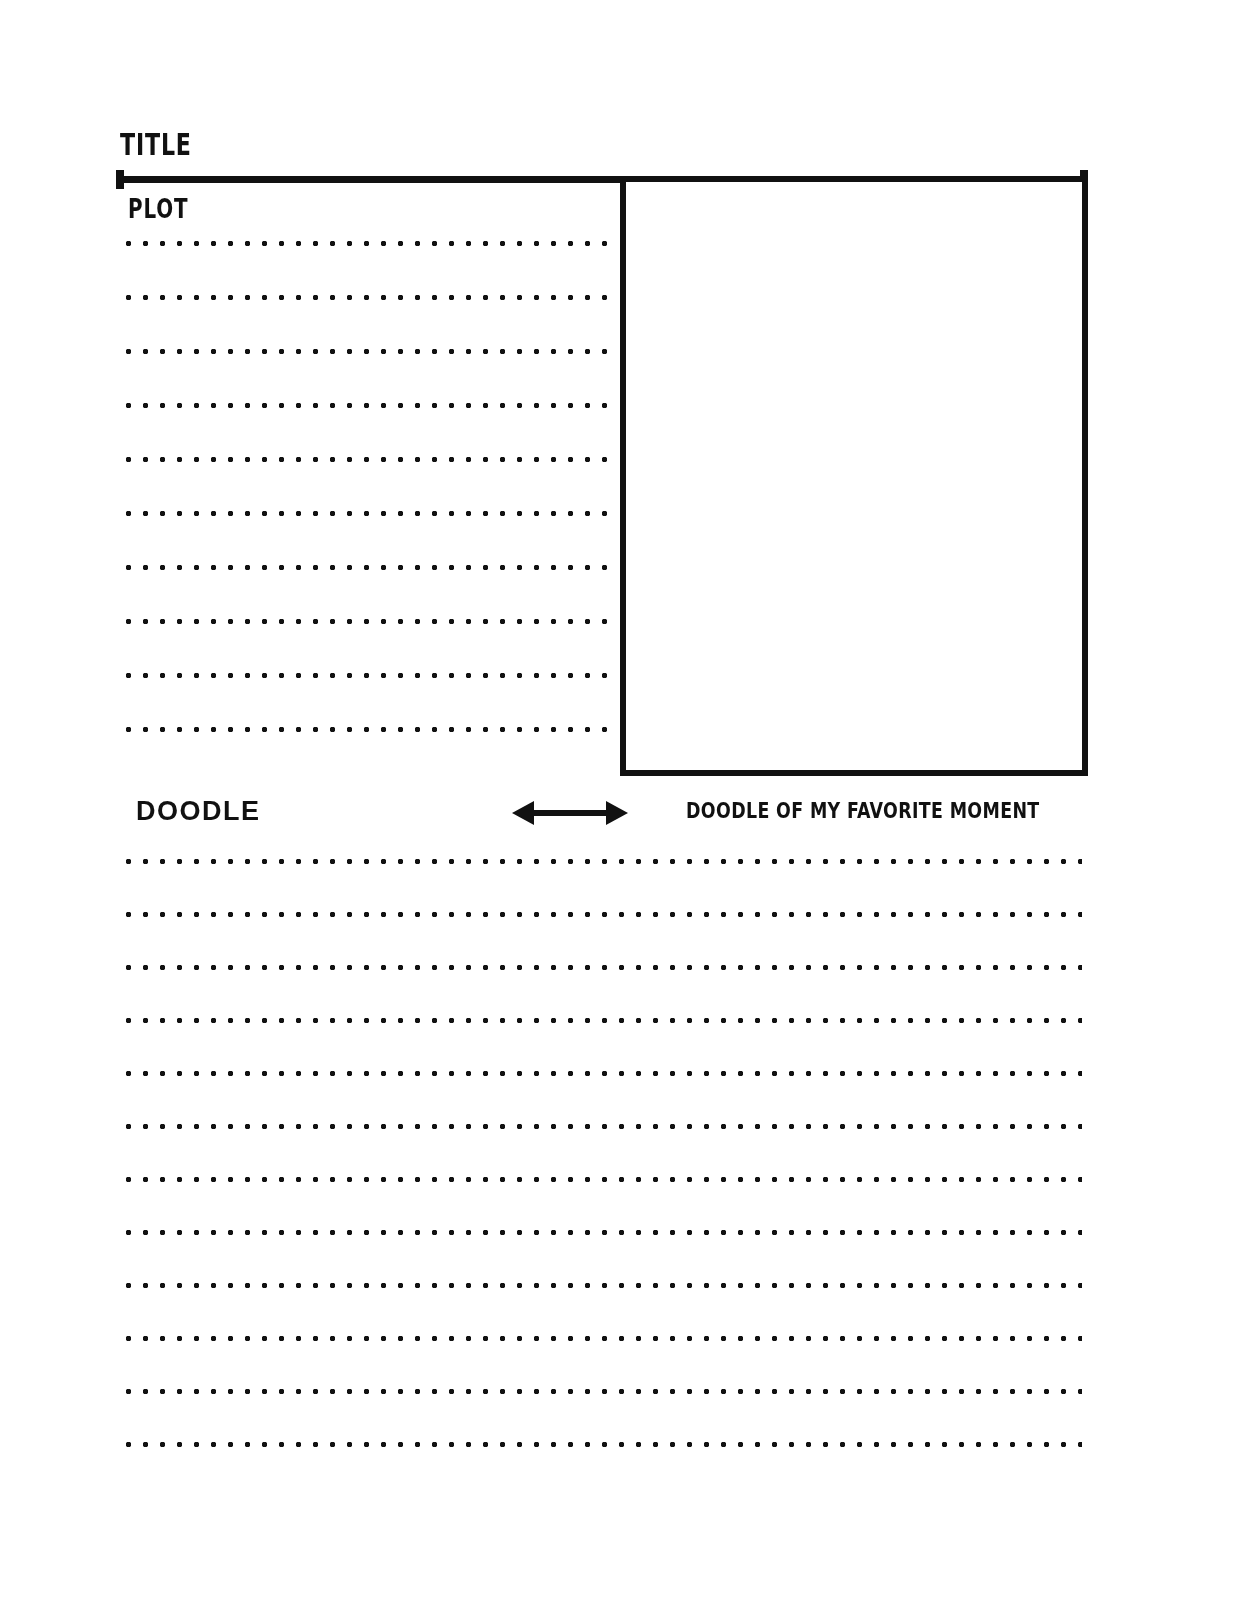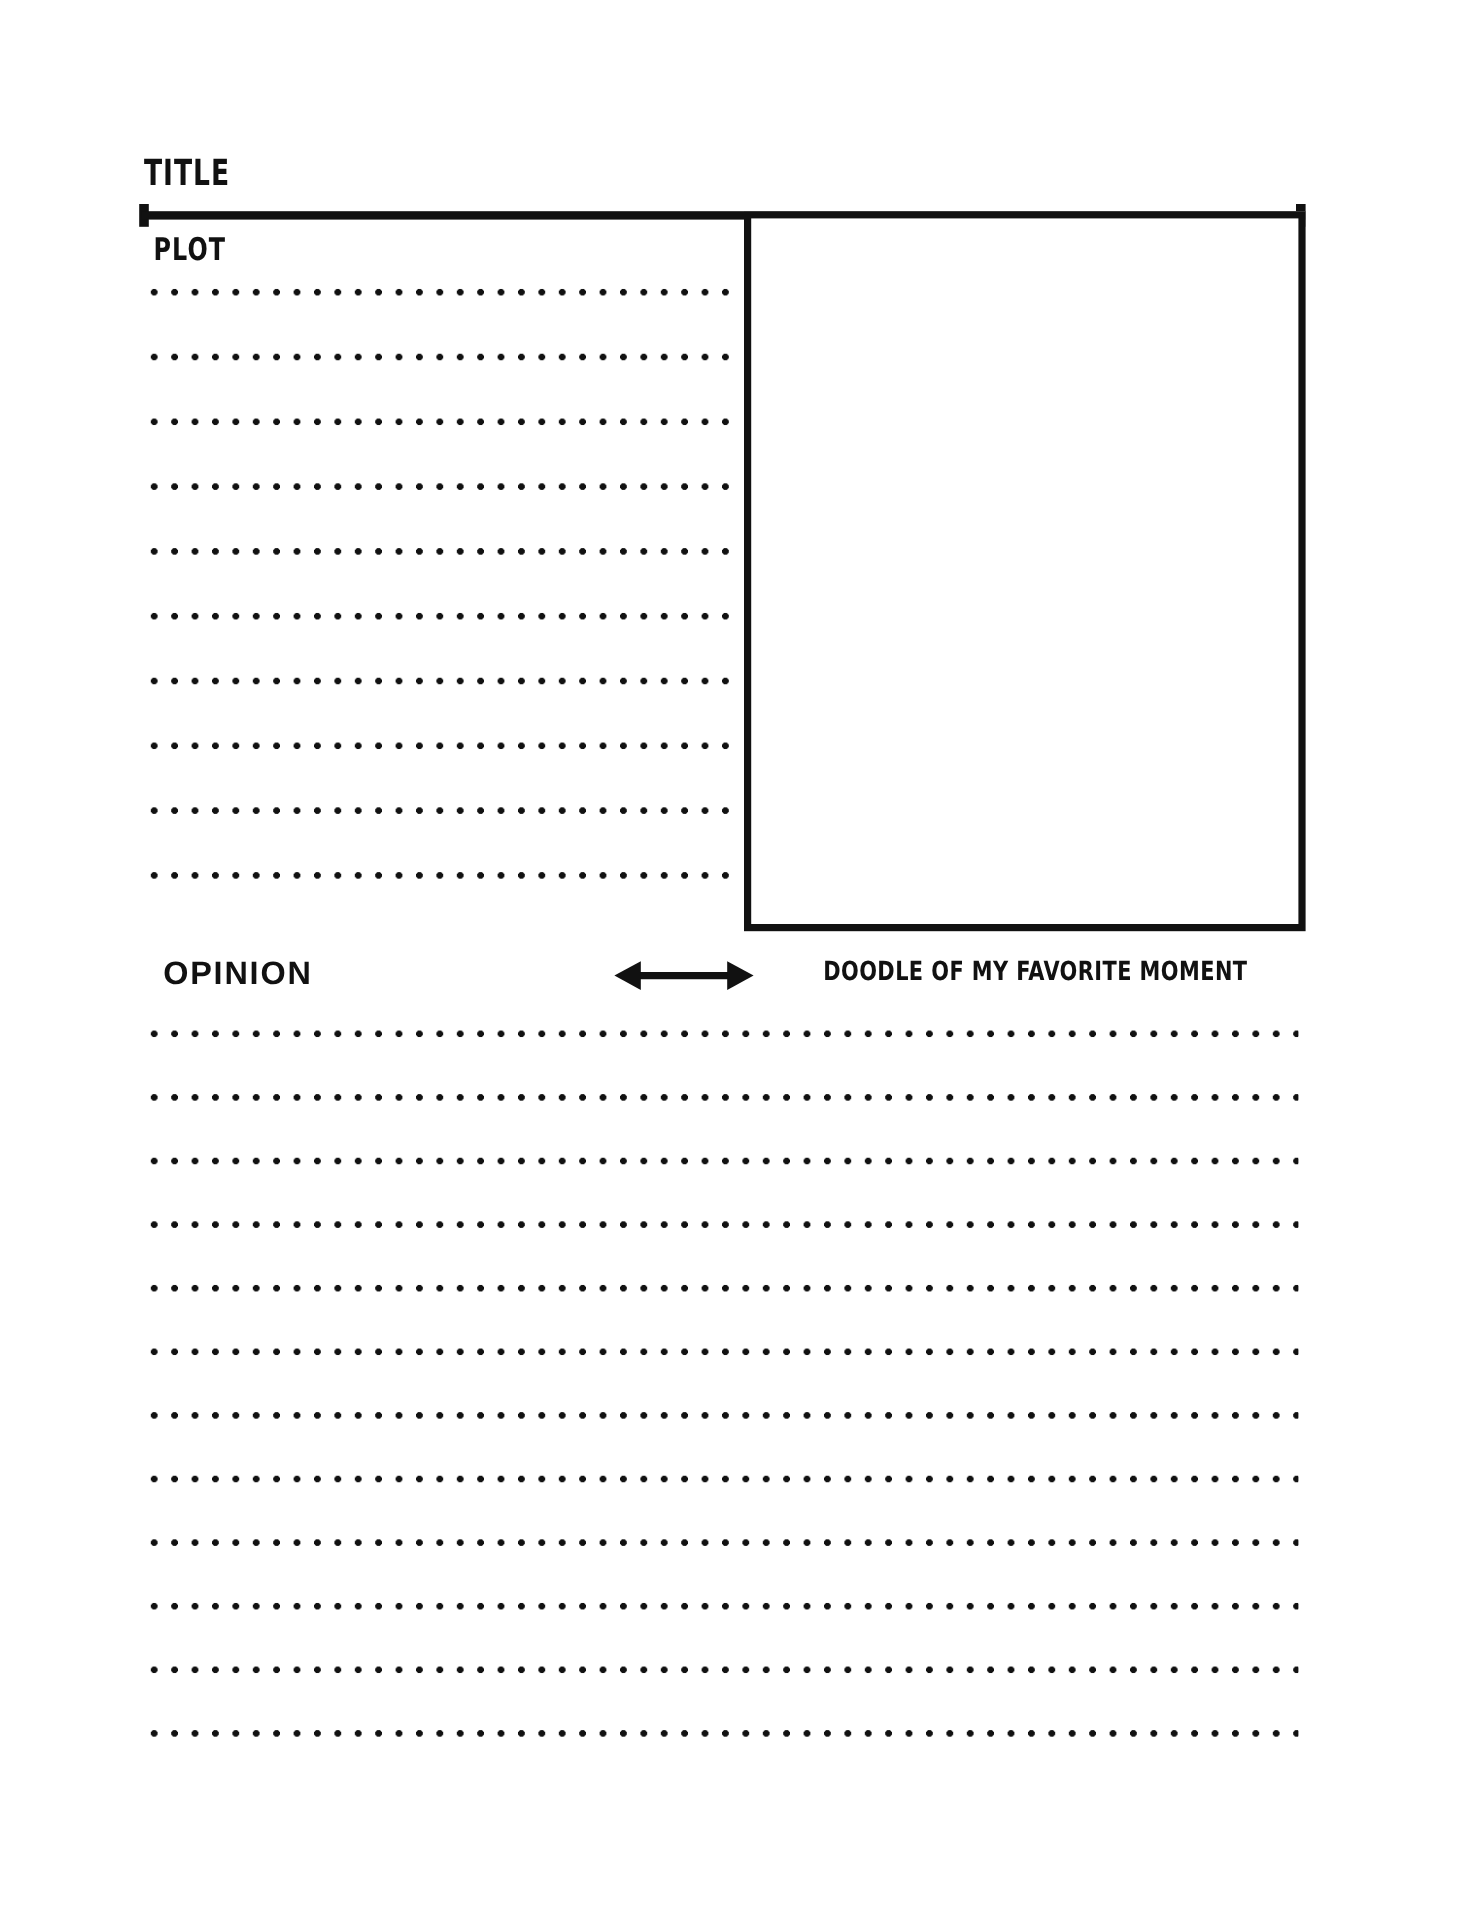"OPINION" div.opinion-label { text: OPINION -> DOODLE }
